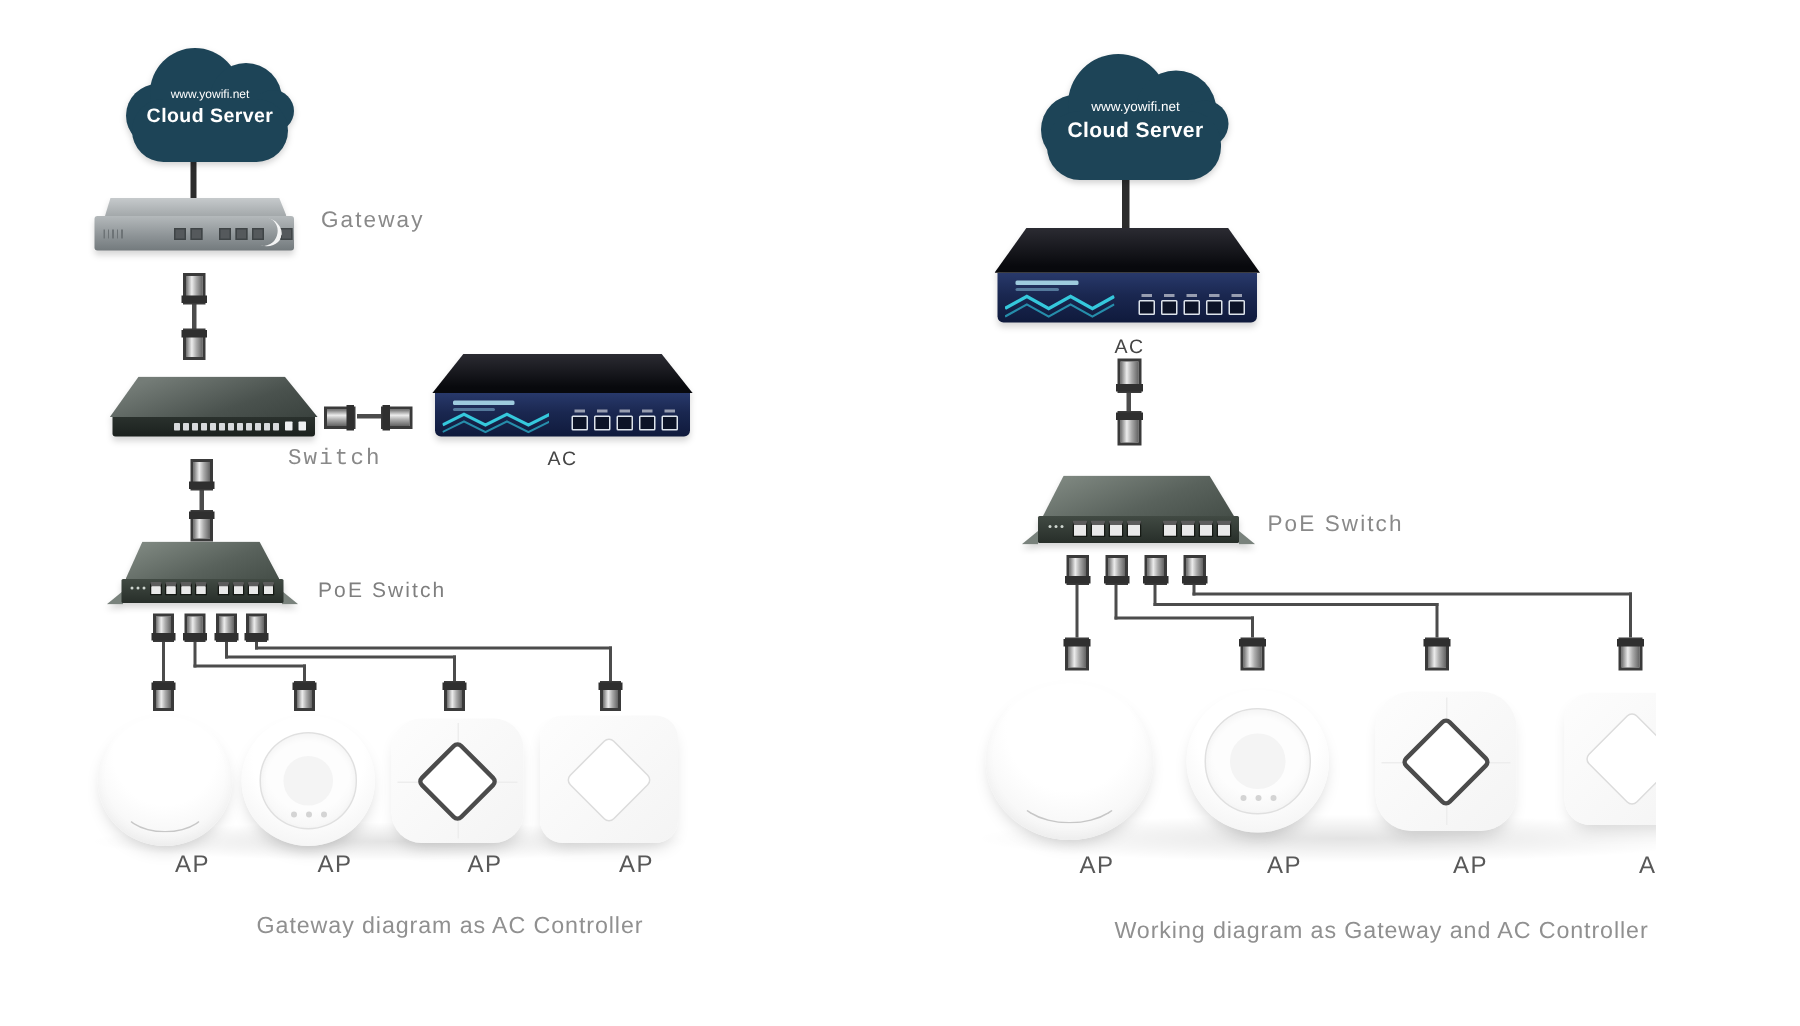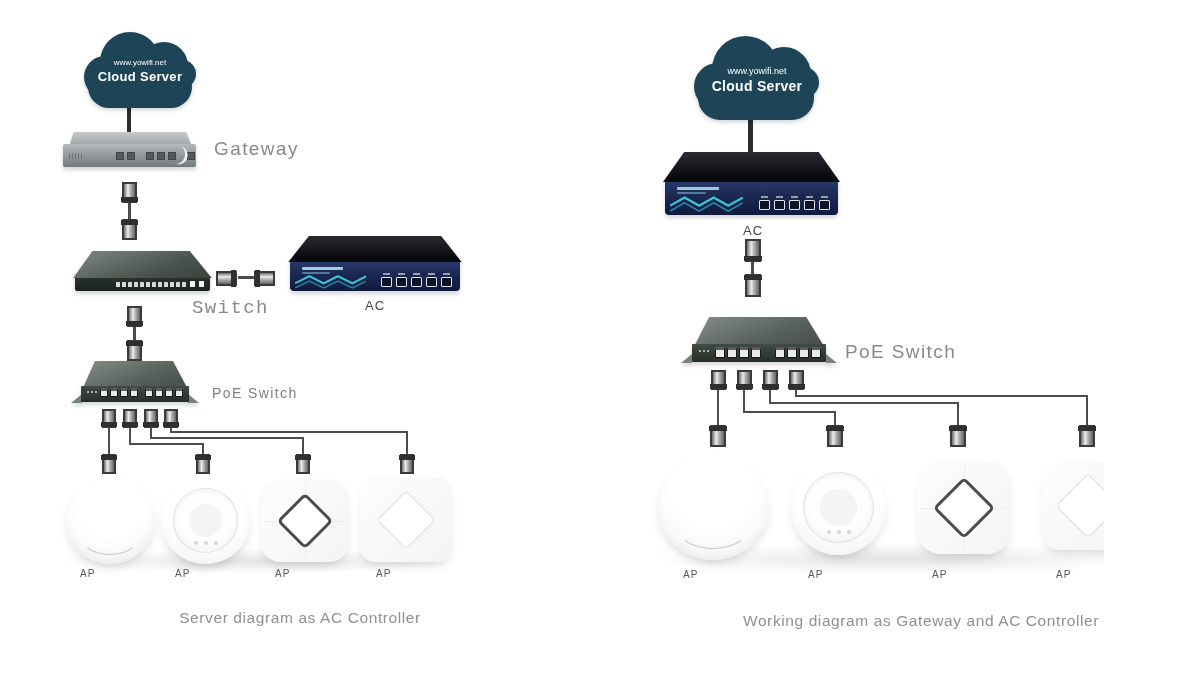"Gateway" .dlabel { font-size: 19px -> 15px }
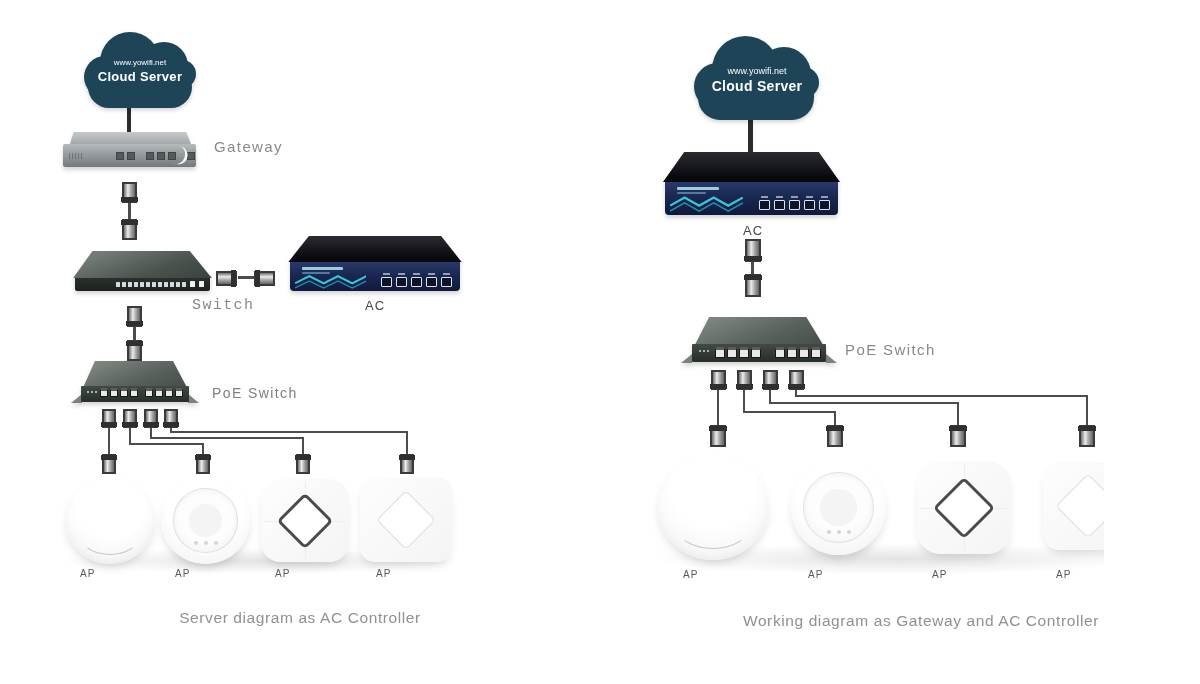"AP" .aplabel { font-size: 10px -> 16px; text-align: left -> right }
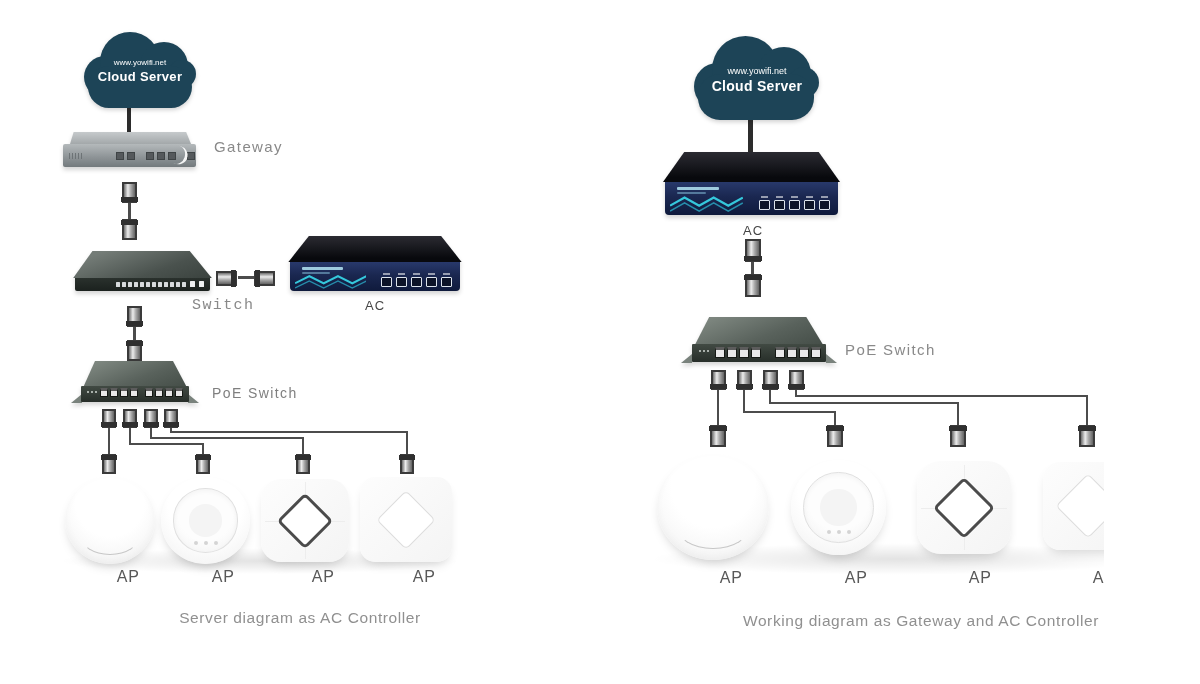"Server diagram as AC Controller" div.caption { text: Server -> Gateway }
